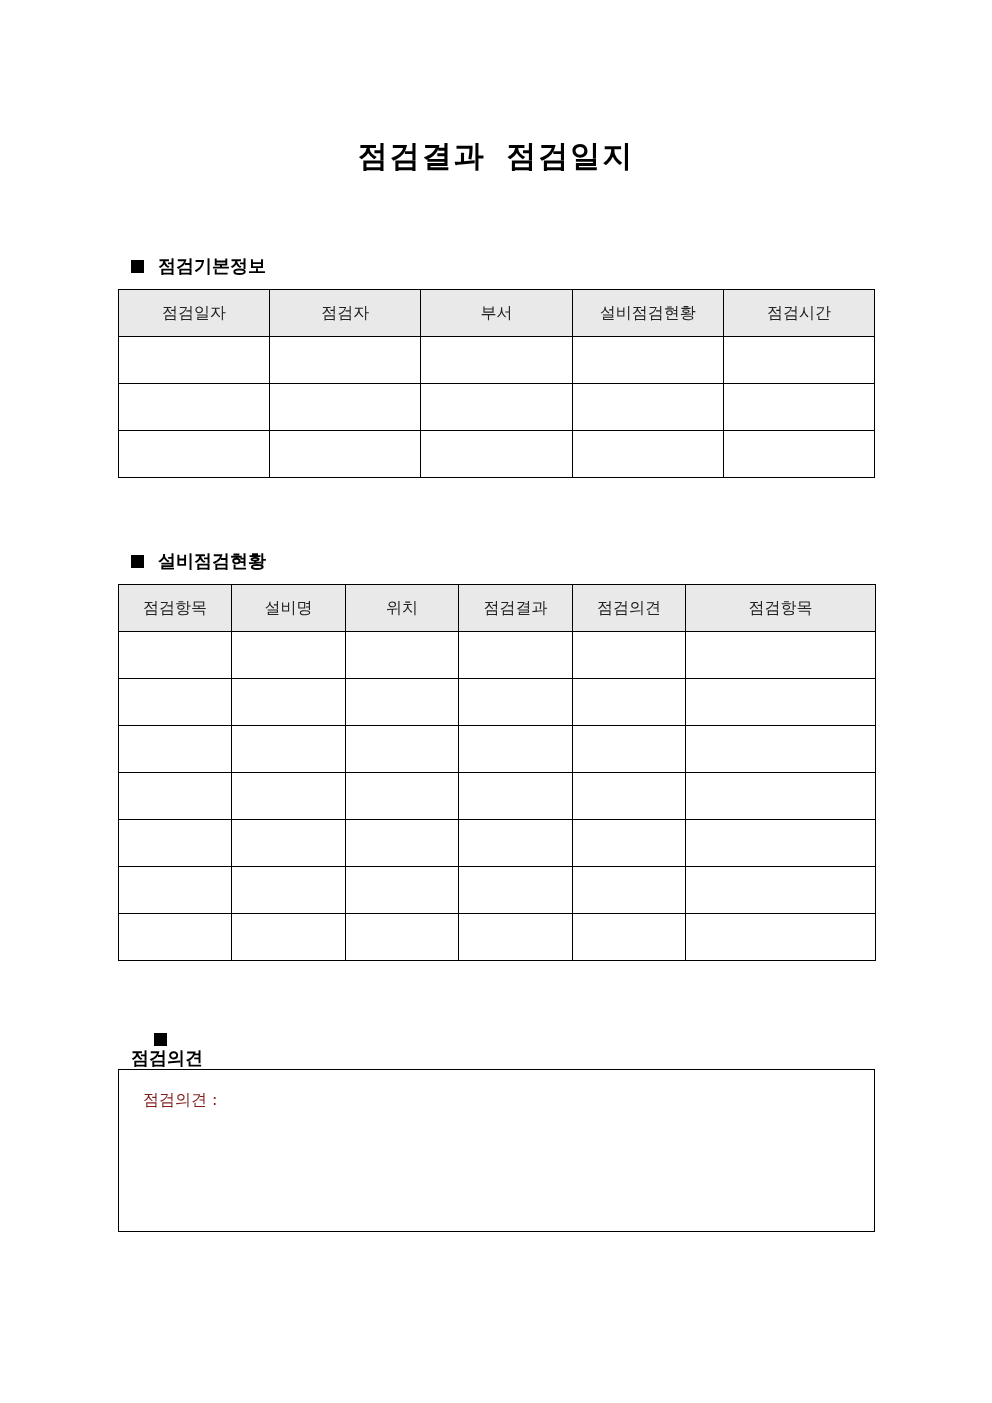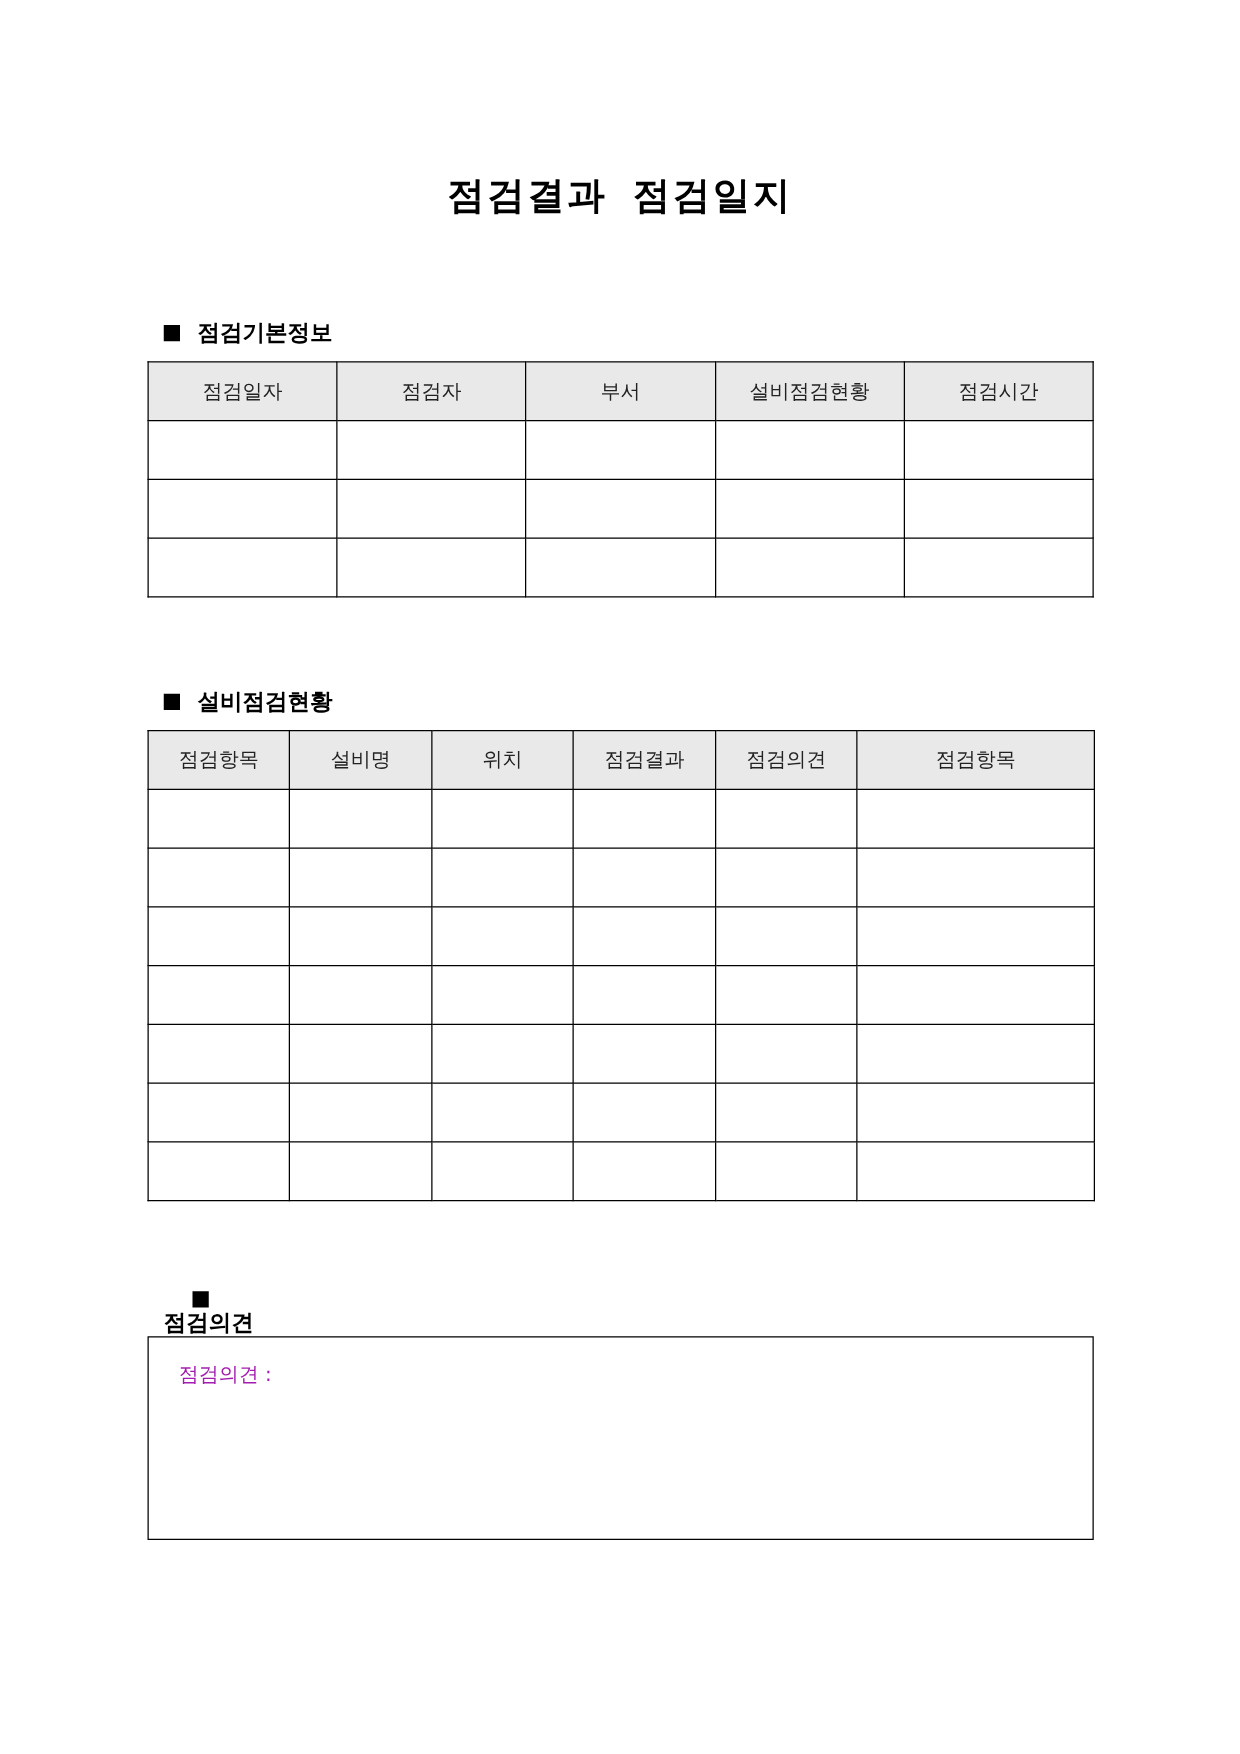"점검의견 :" .opinion-label { color: #a21caf -> #7f1d1d }
